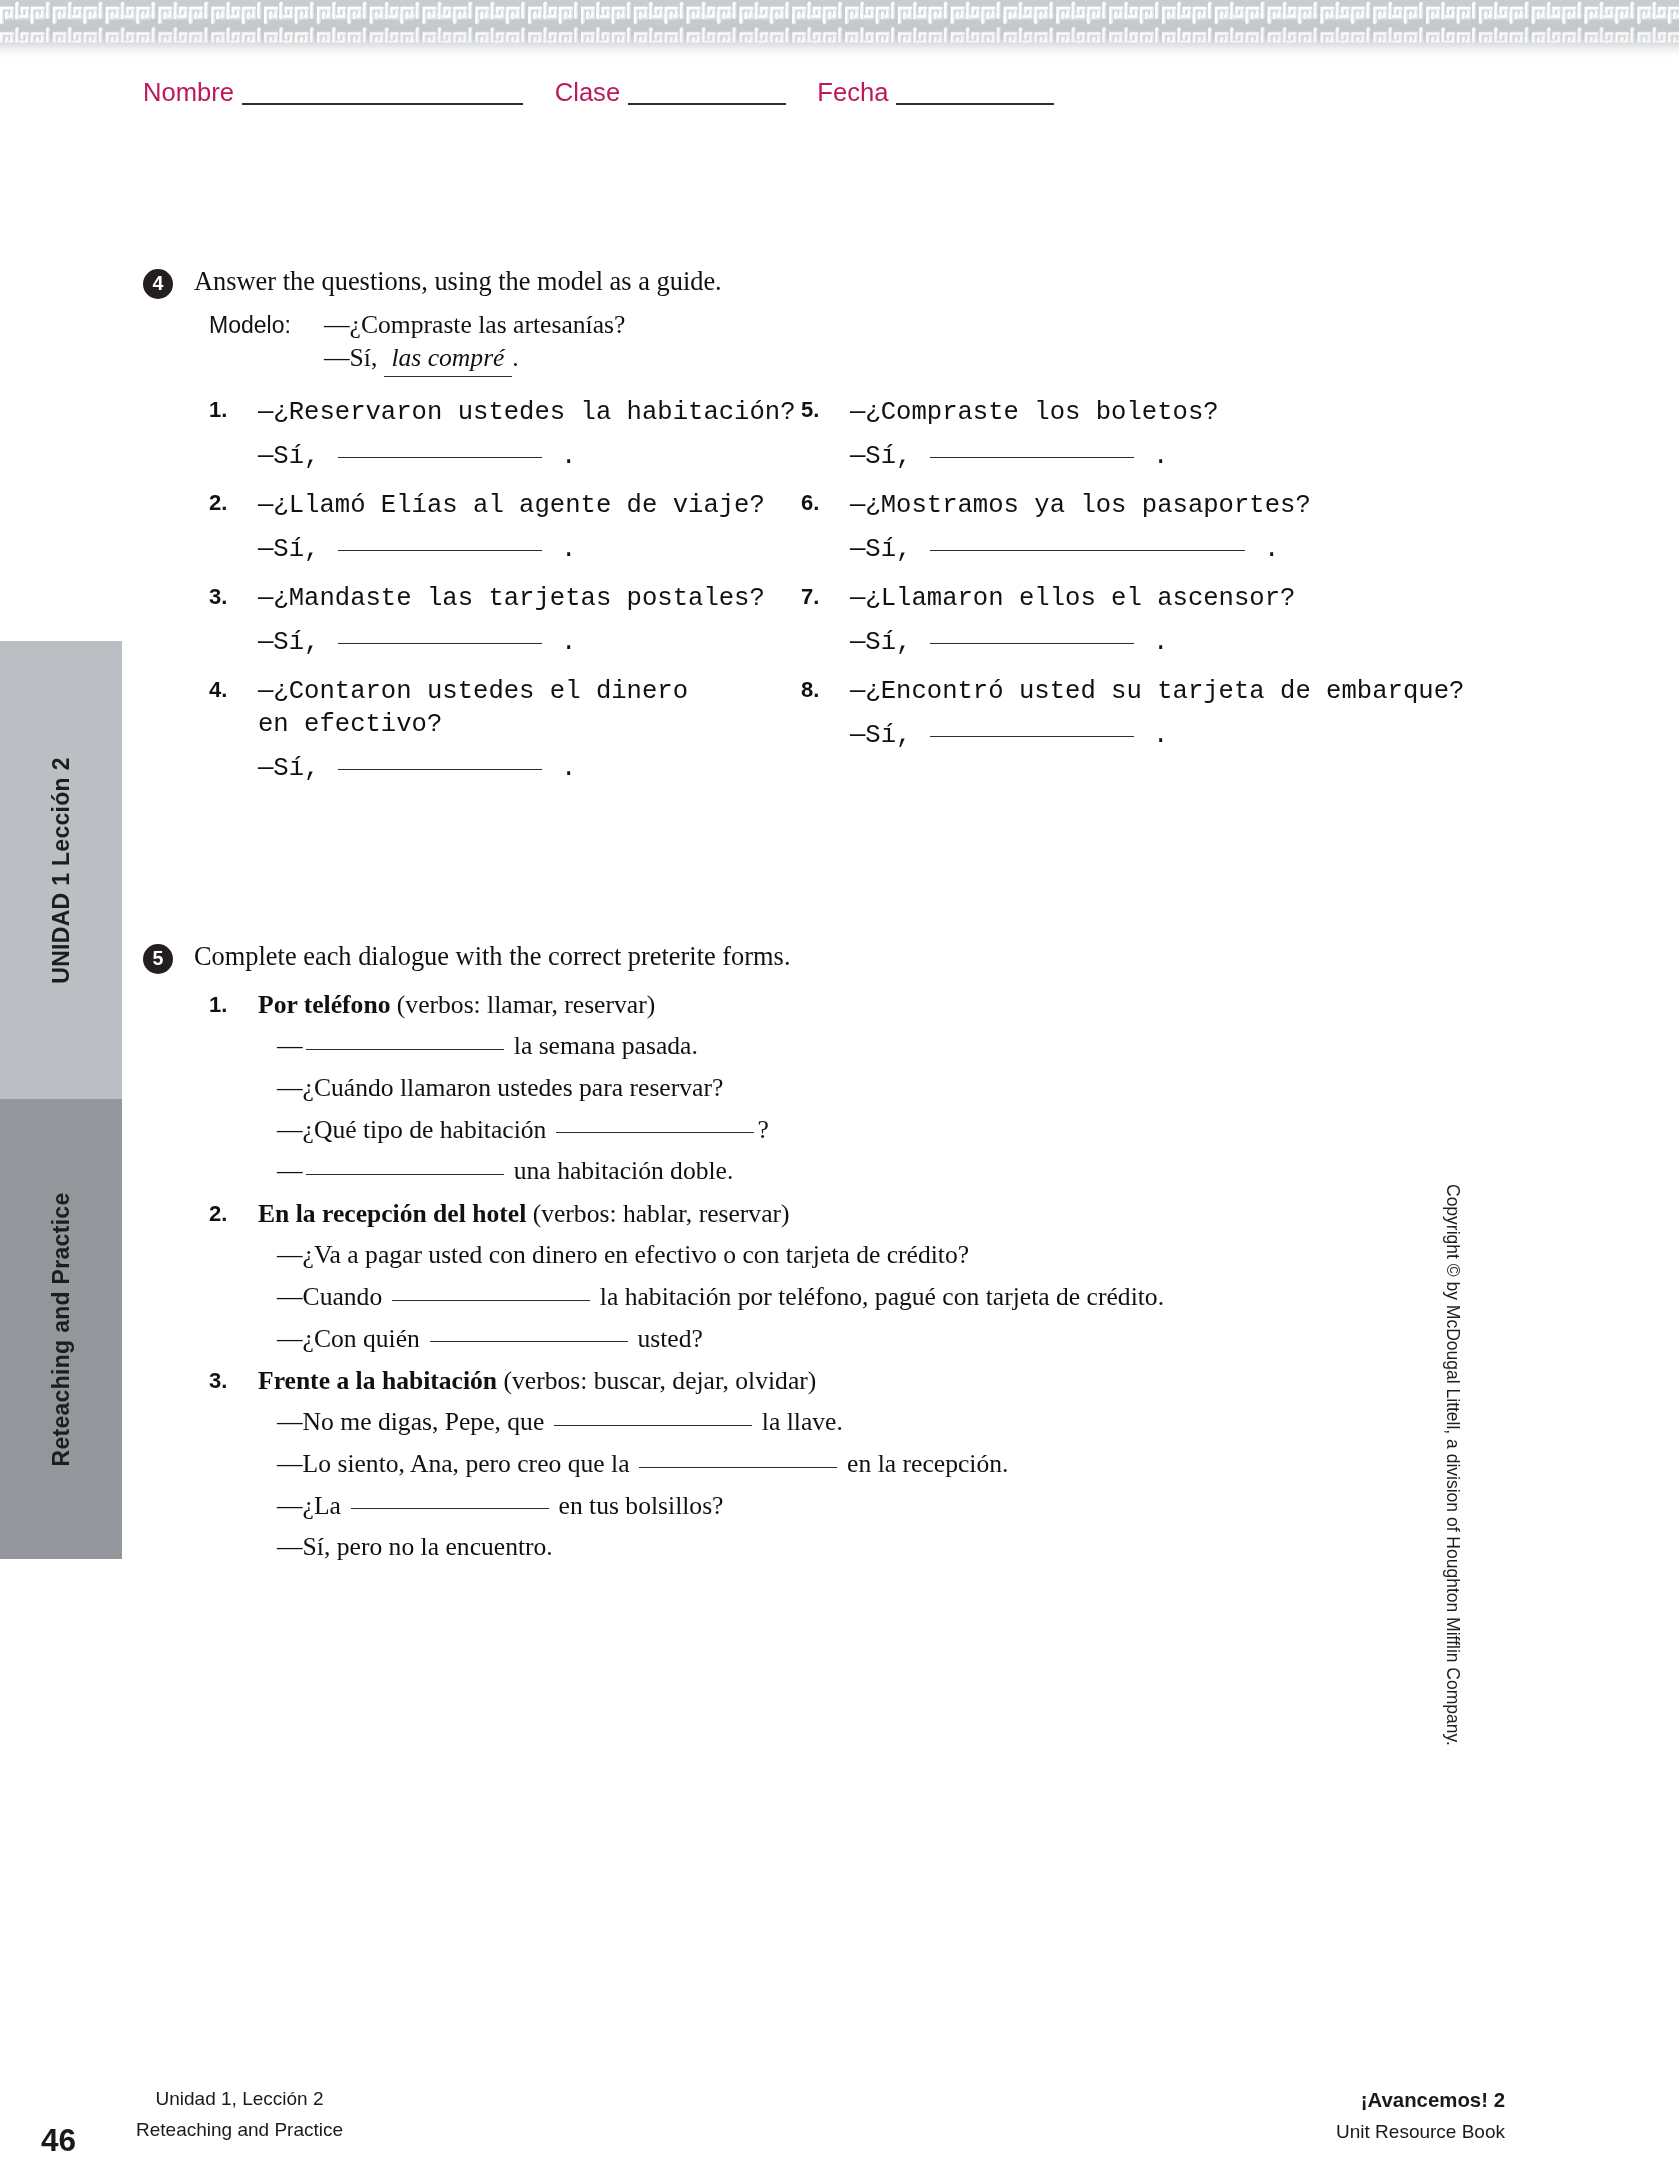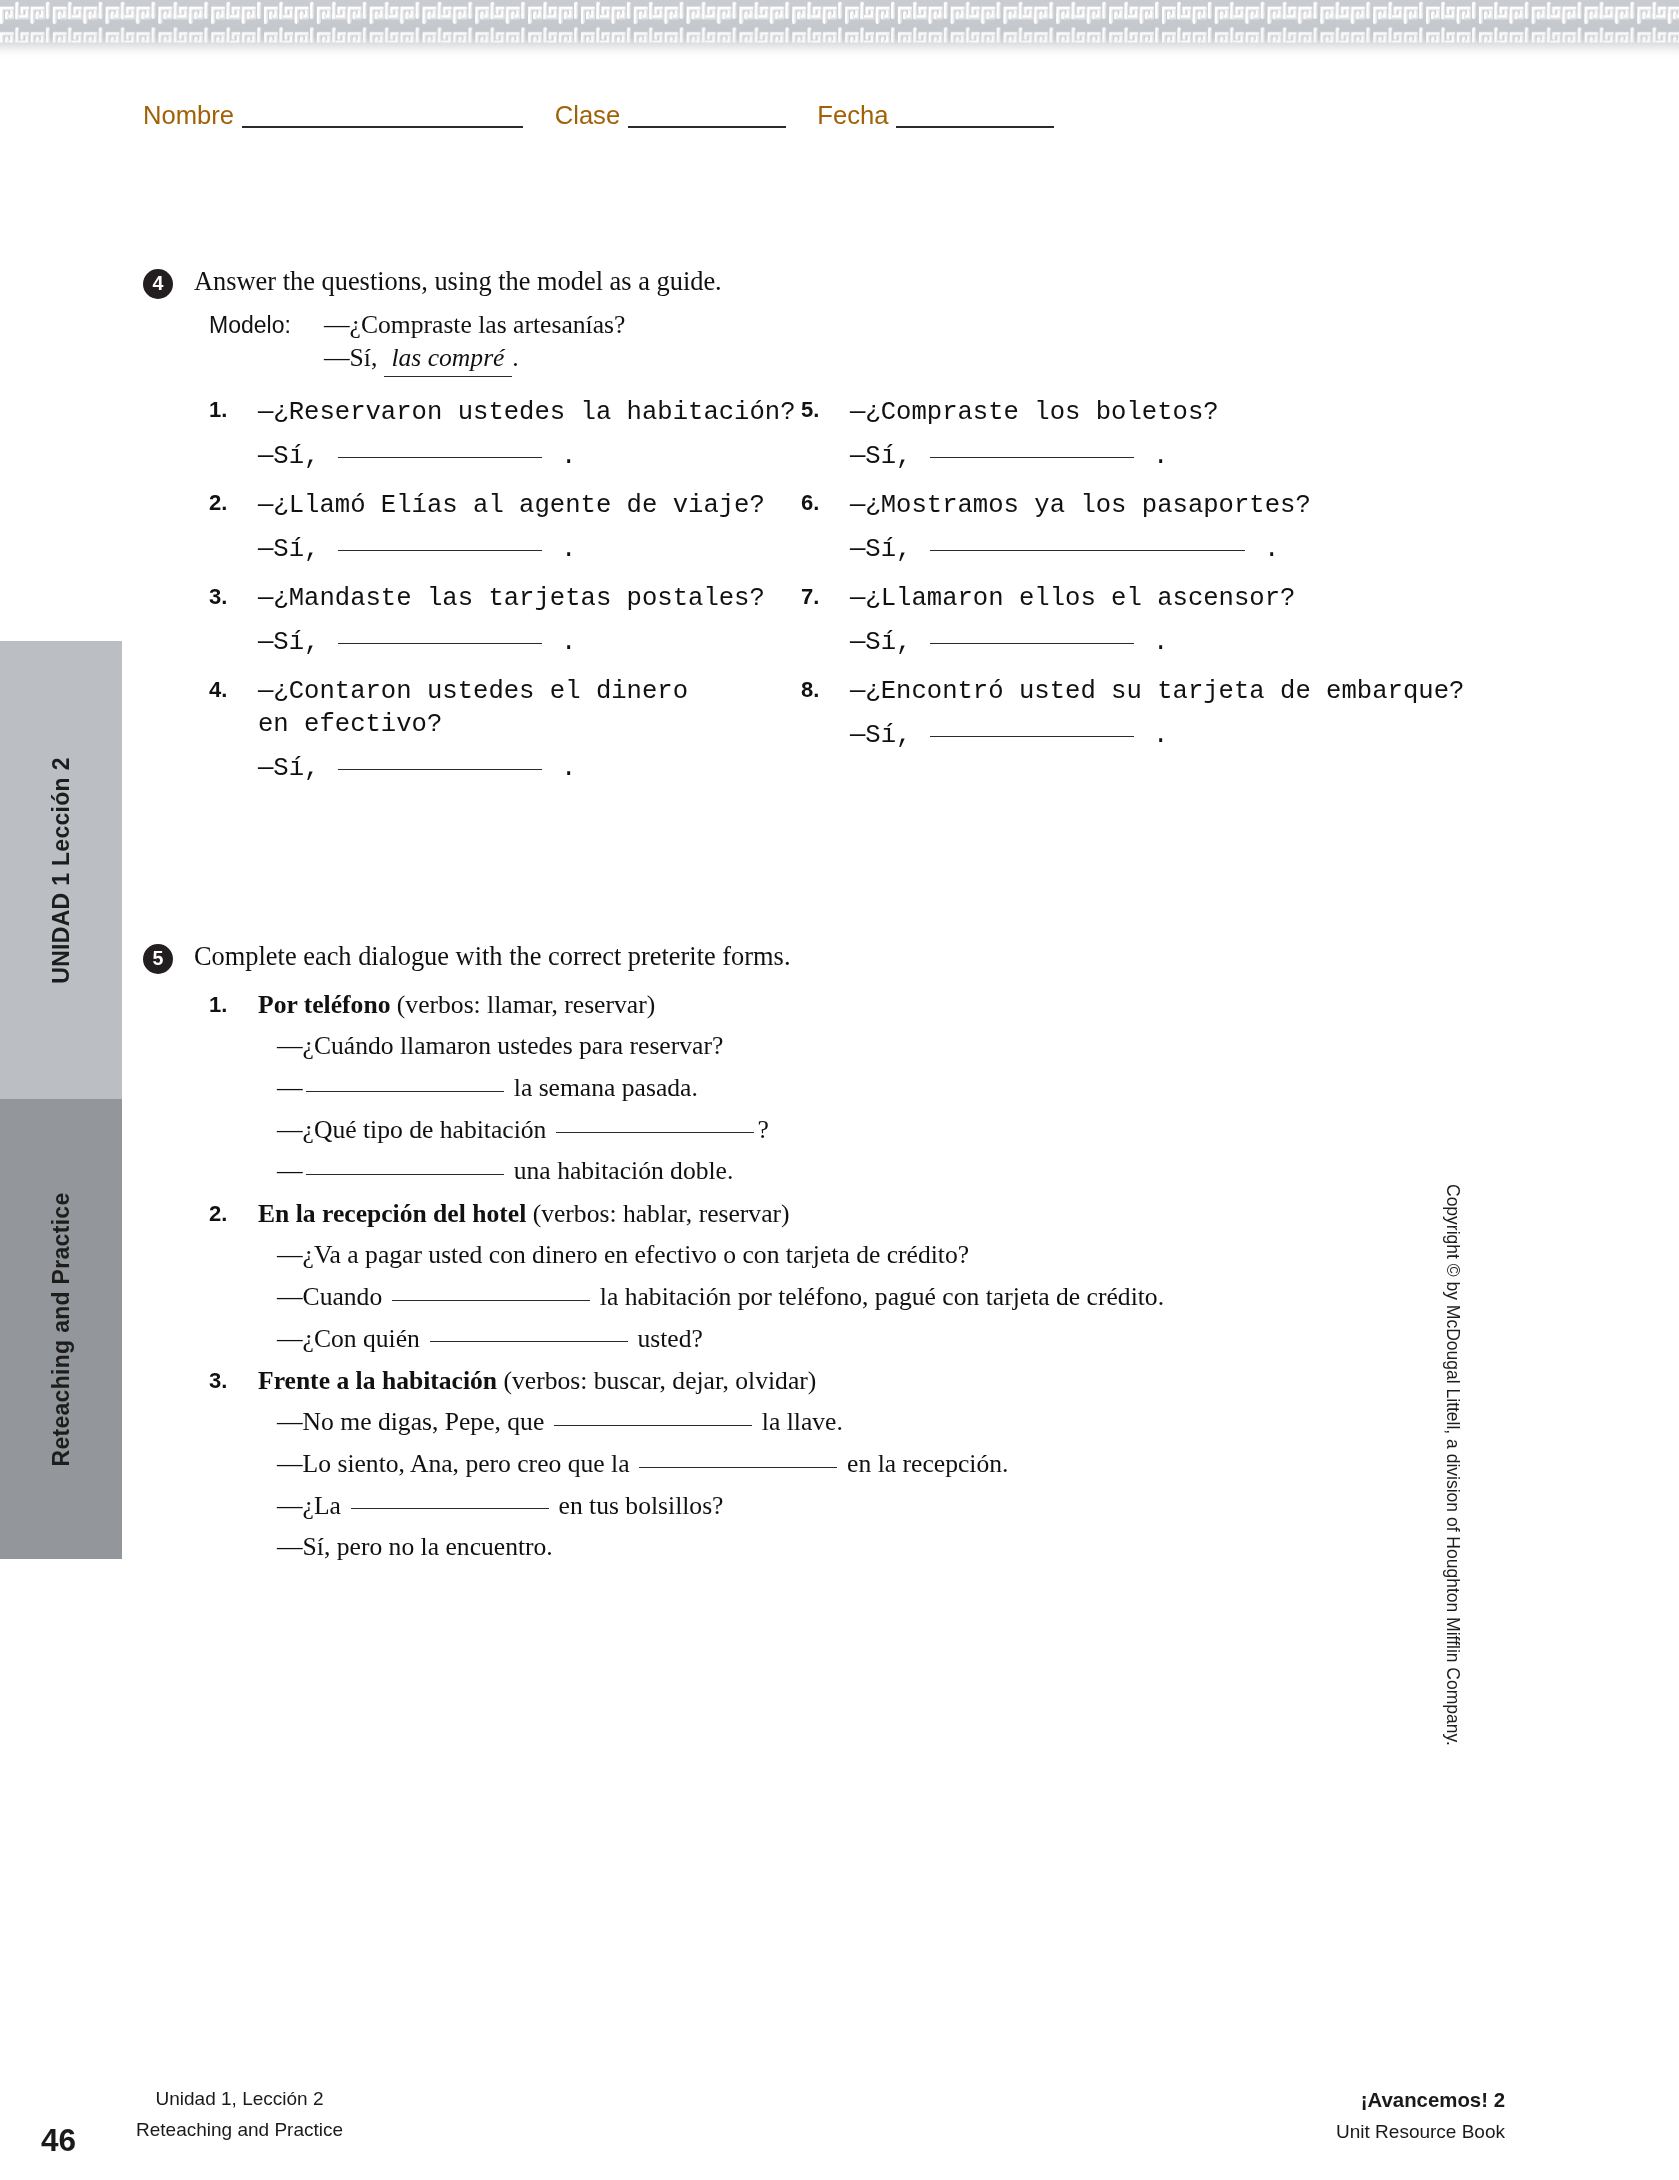"Nombre" .namerow { color: #a16207 -> #be185d; top: 101px -> 78px }
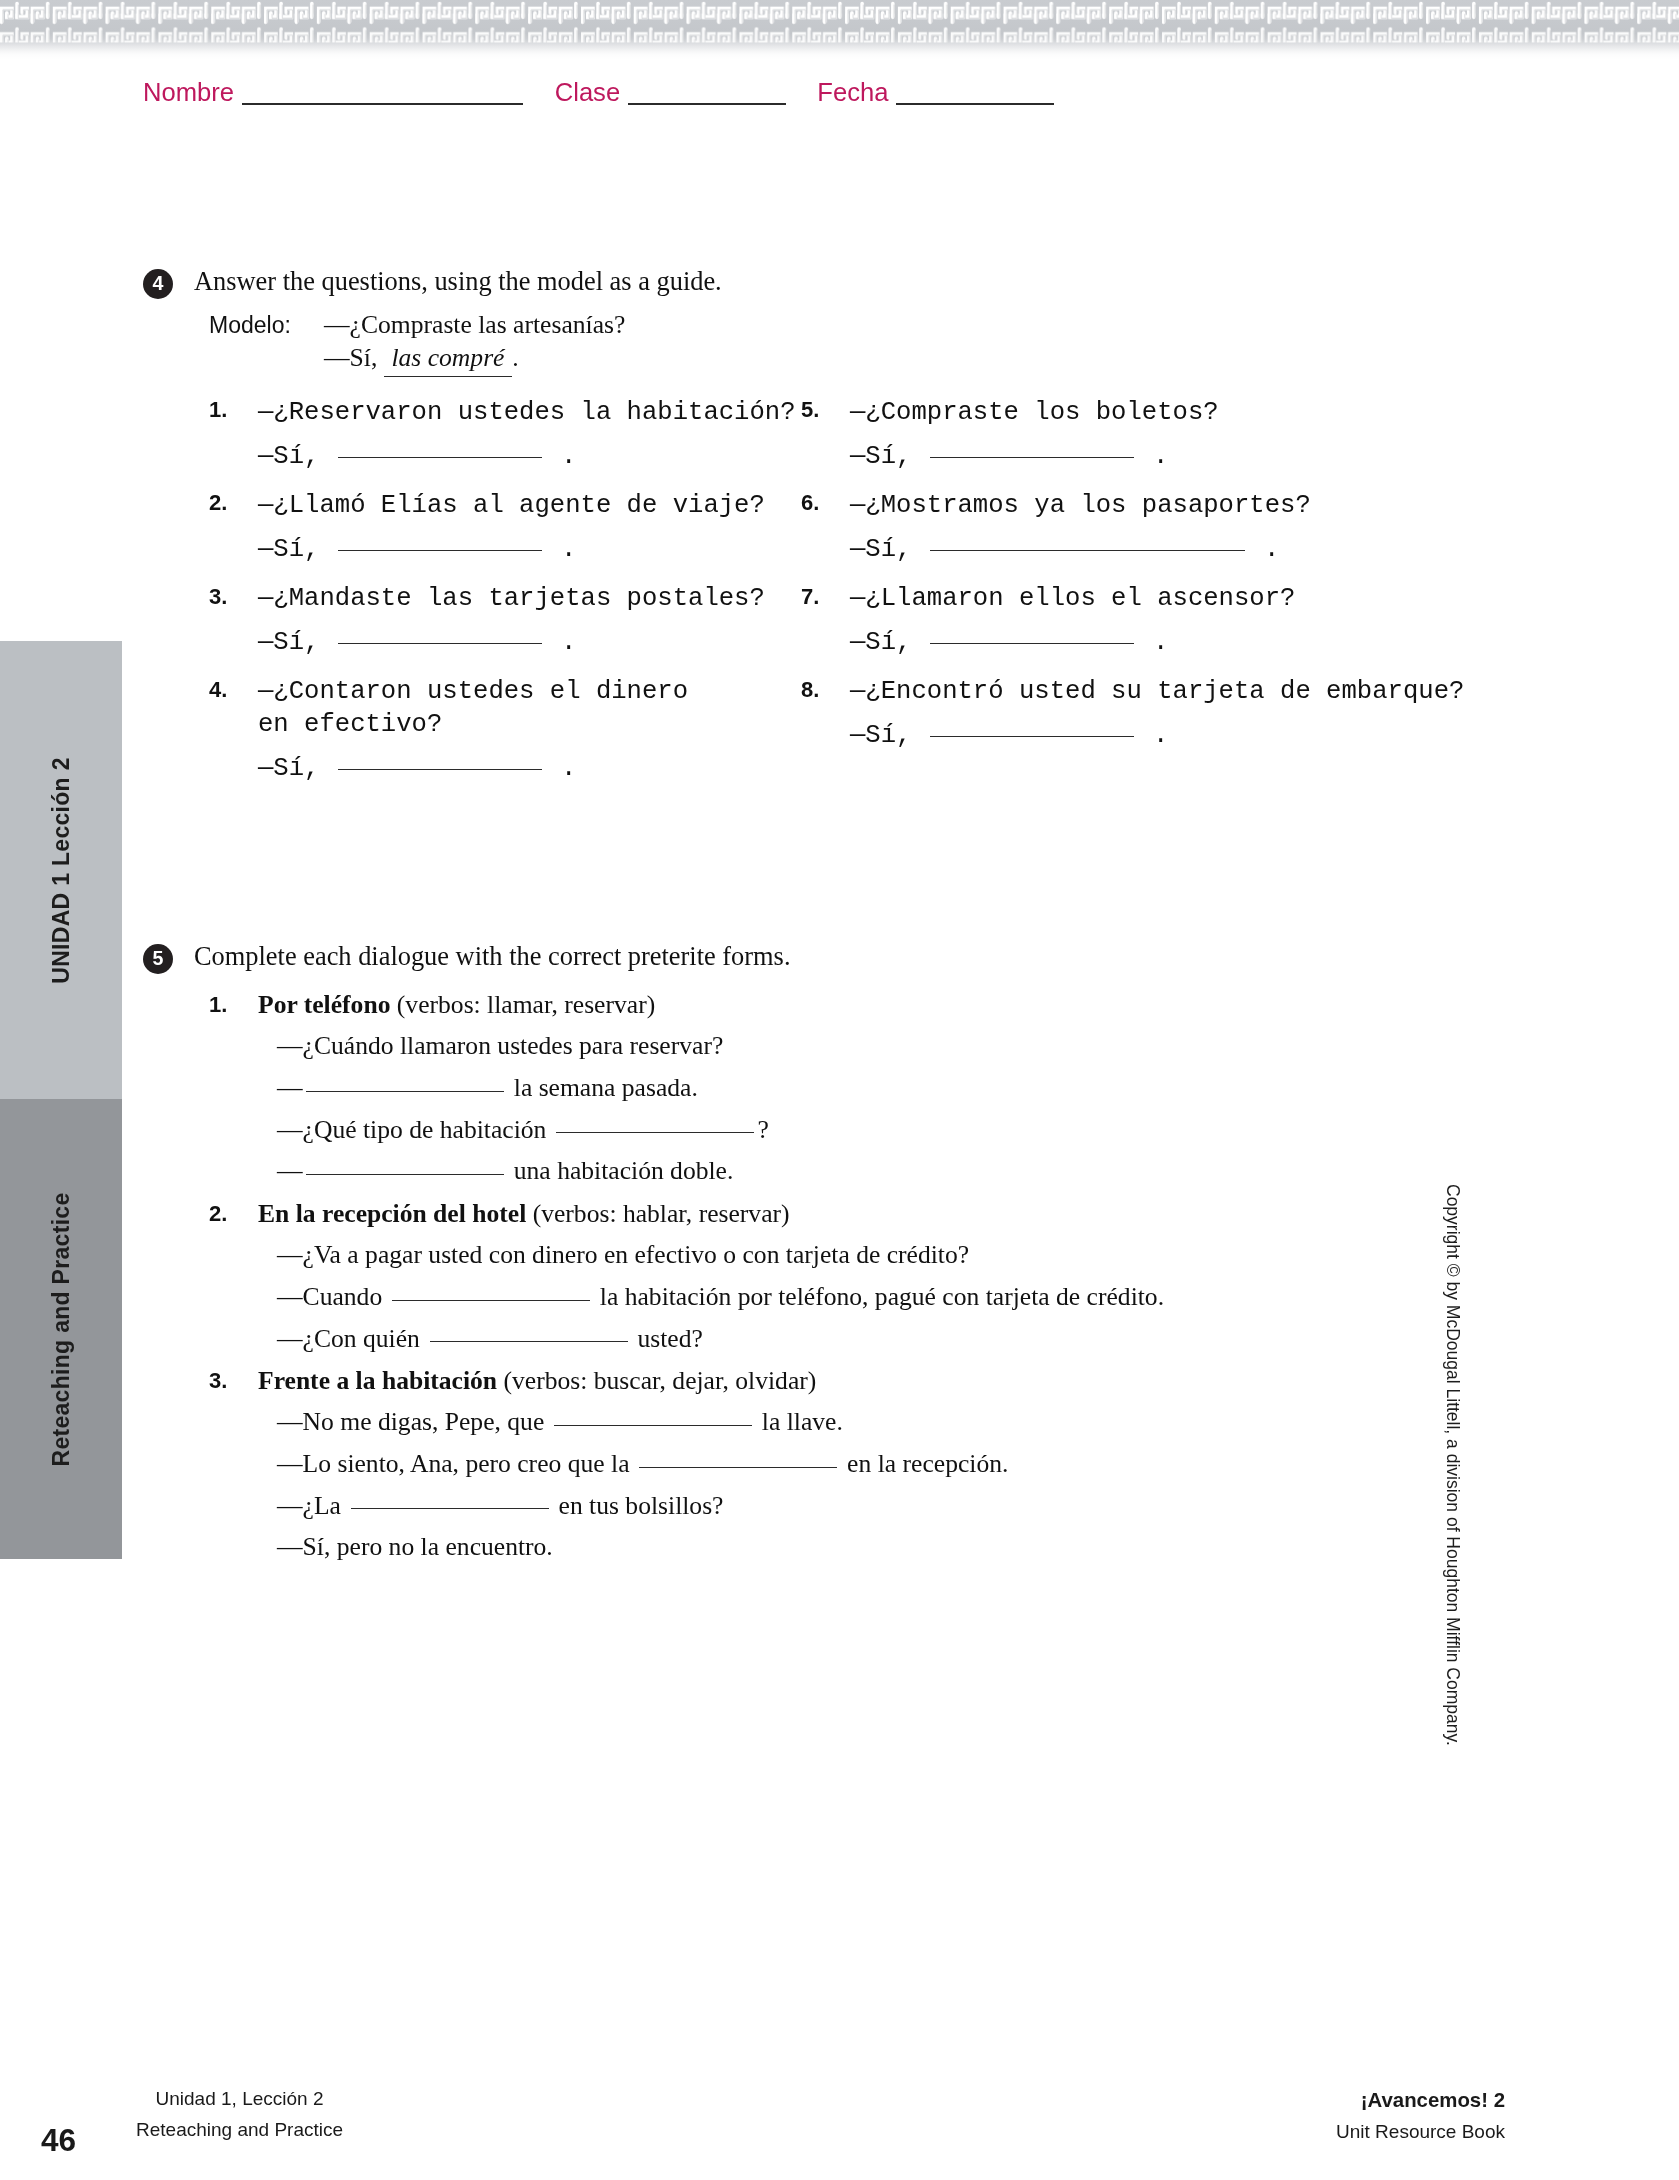"—¿Cuándo llamaron ustedes para reservar?" div.dline { order: before "— la semana pasada." -> after "— la semana pasada." }
